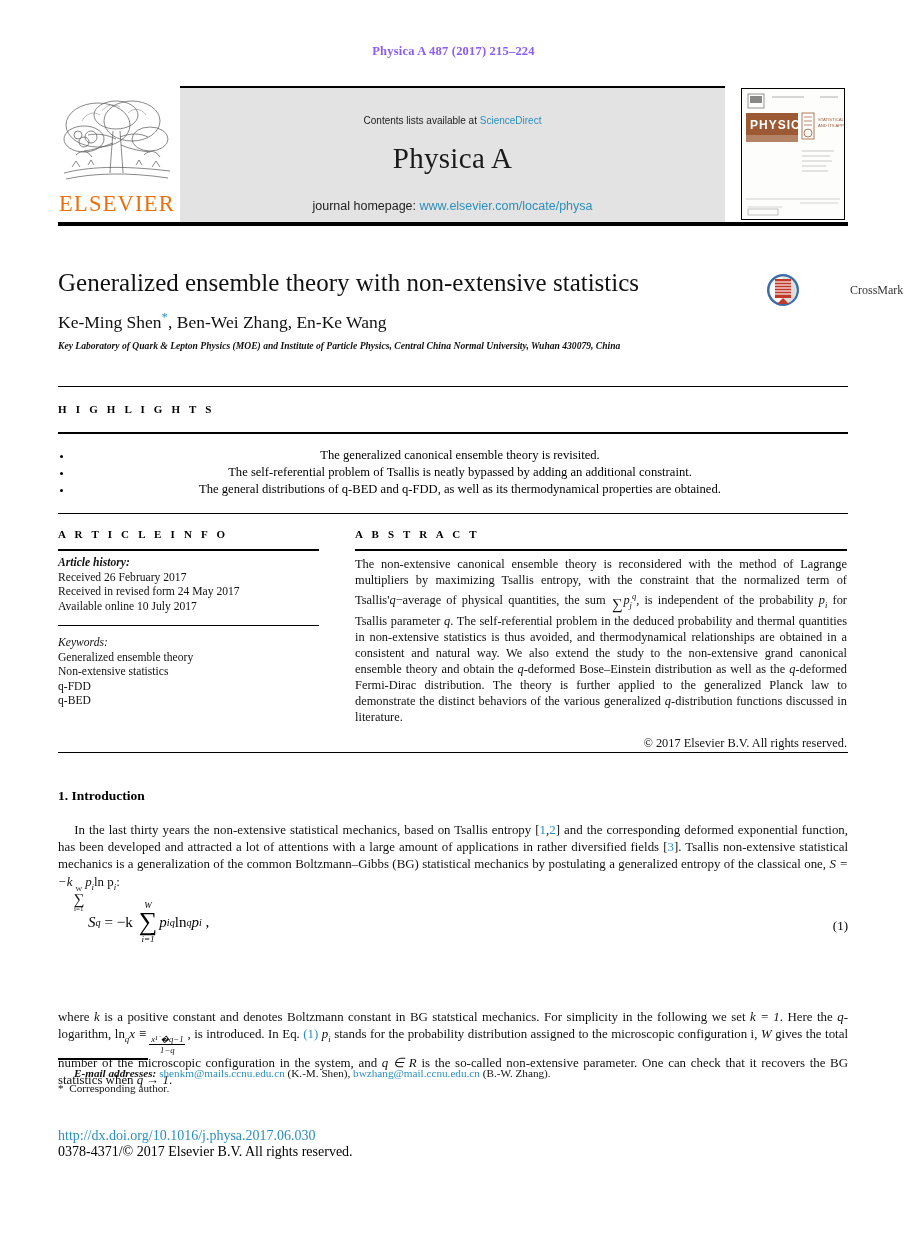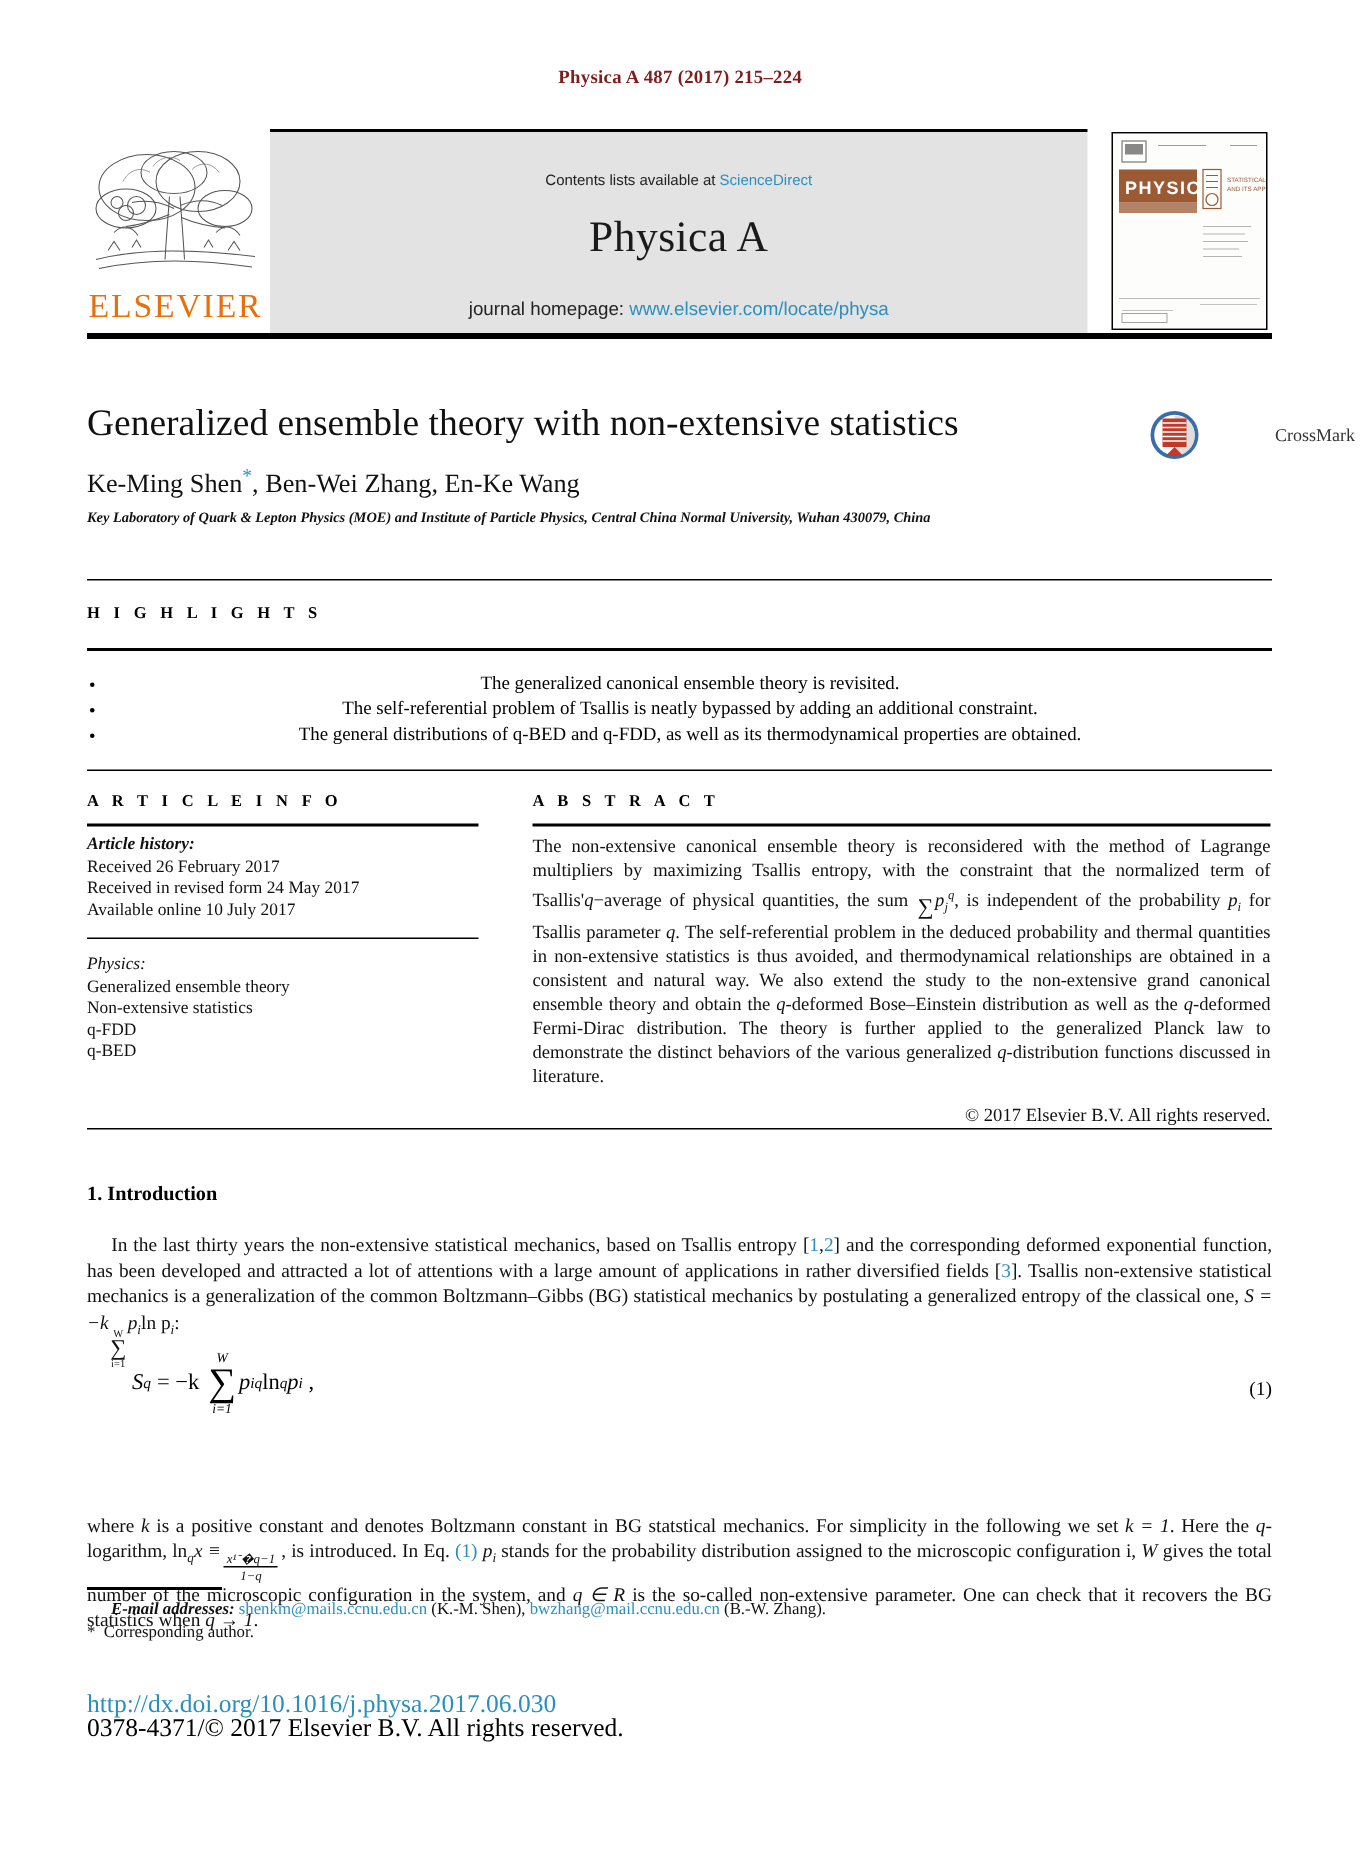"Physica A 487 (2017) 215–224" .running-head { color: #7f1d1d -> #8b5cf6 }
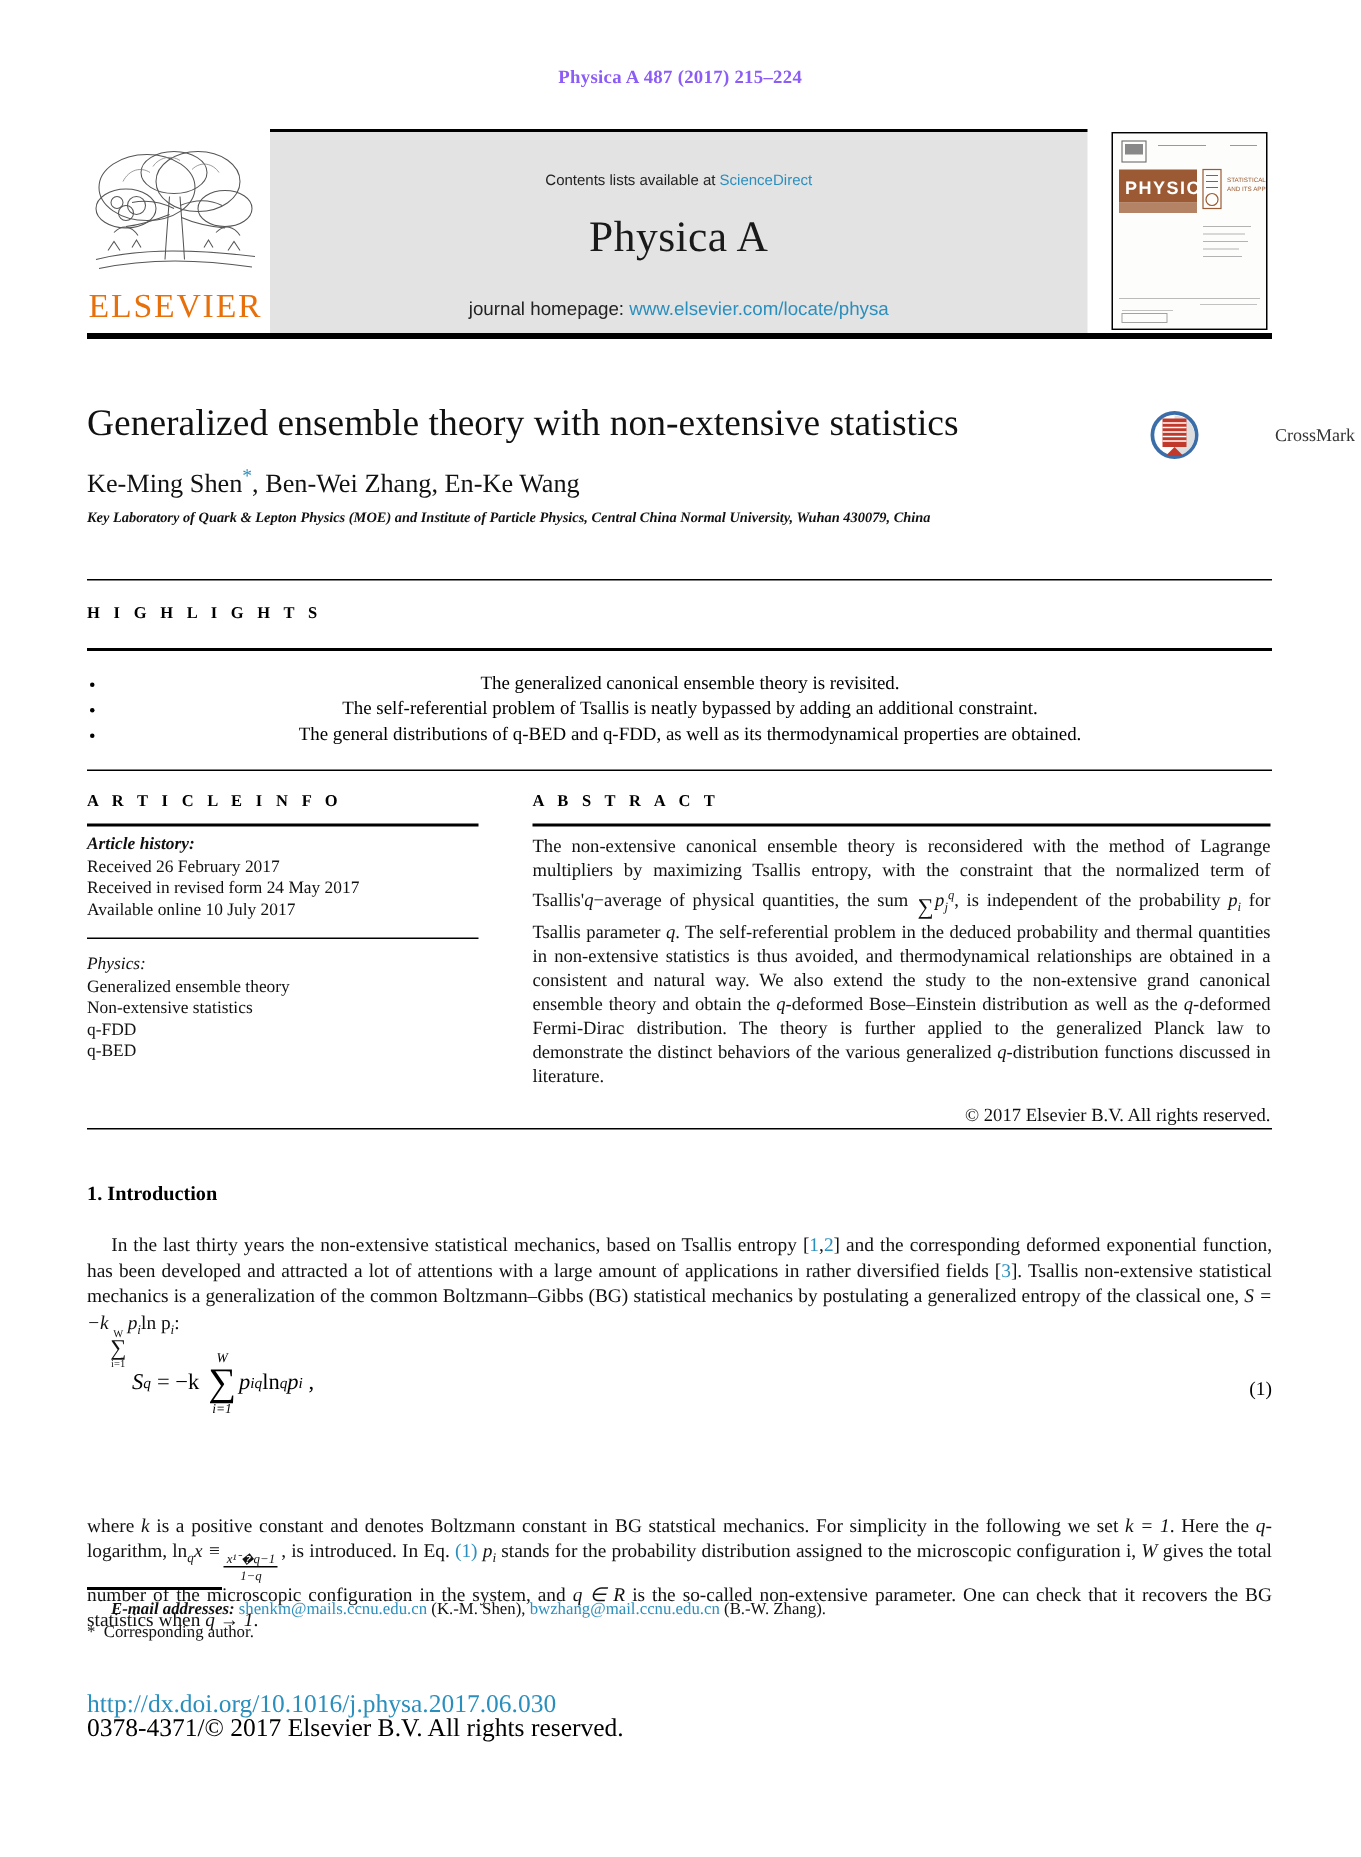"Physics:" div.ital { text: Physics -> Keywords }
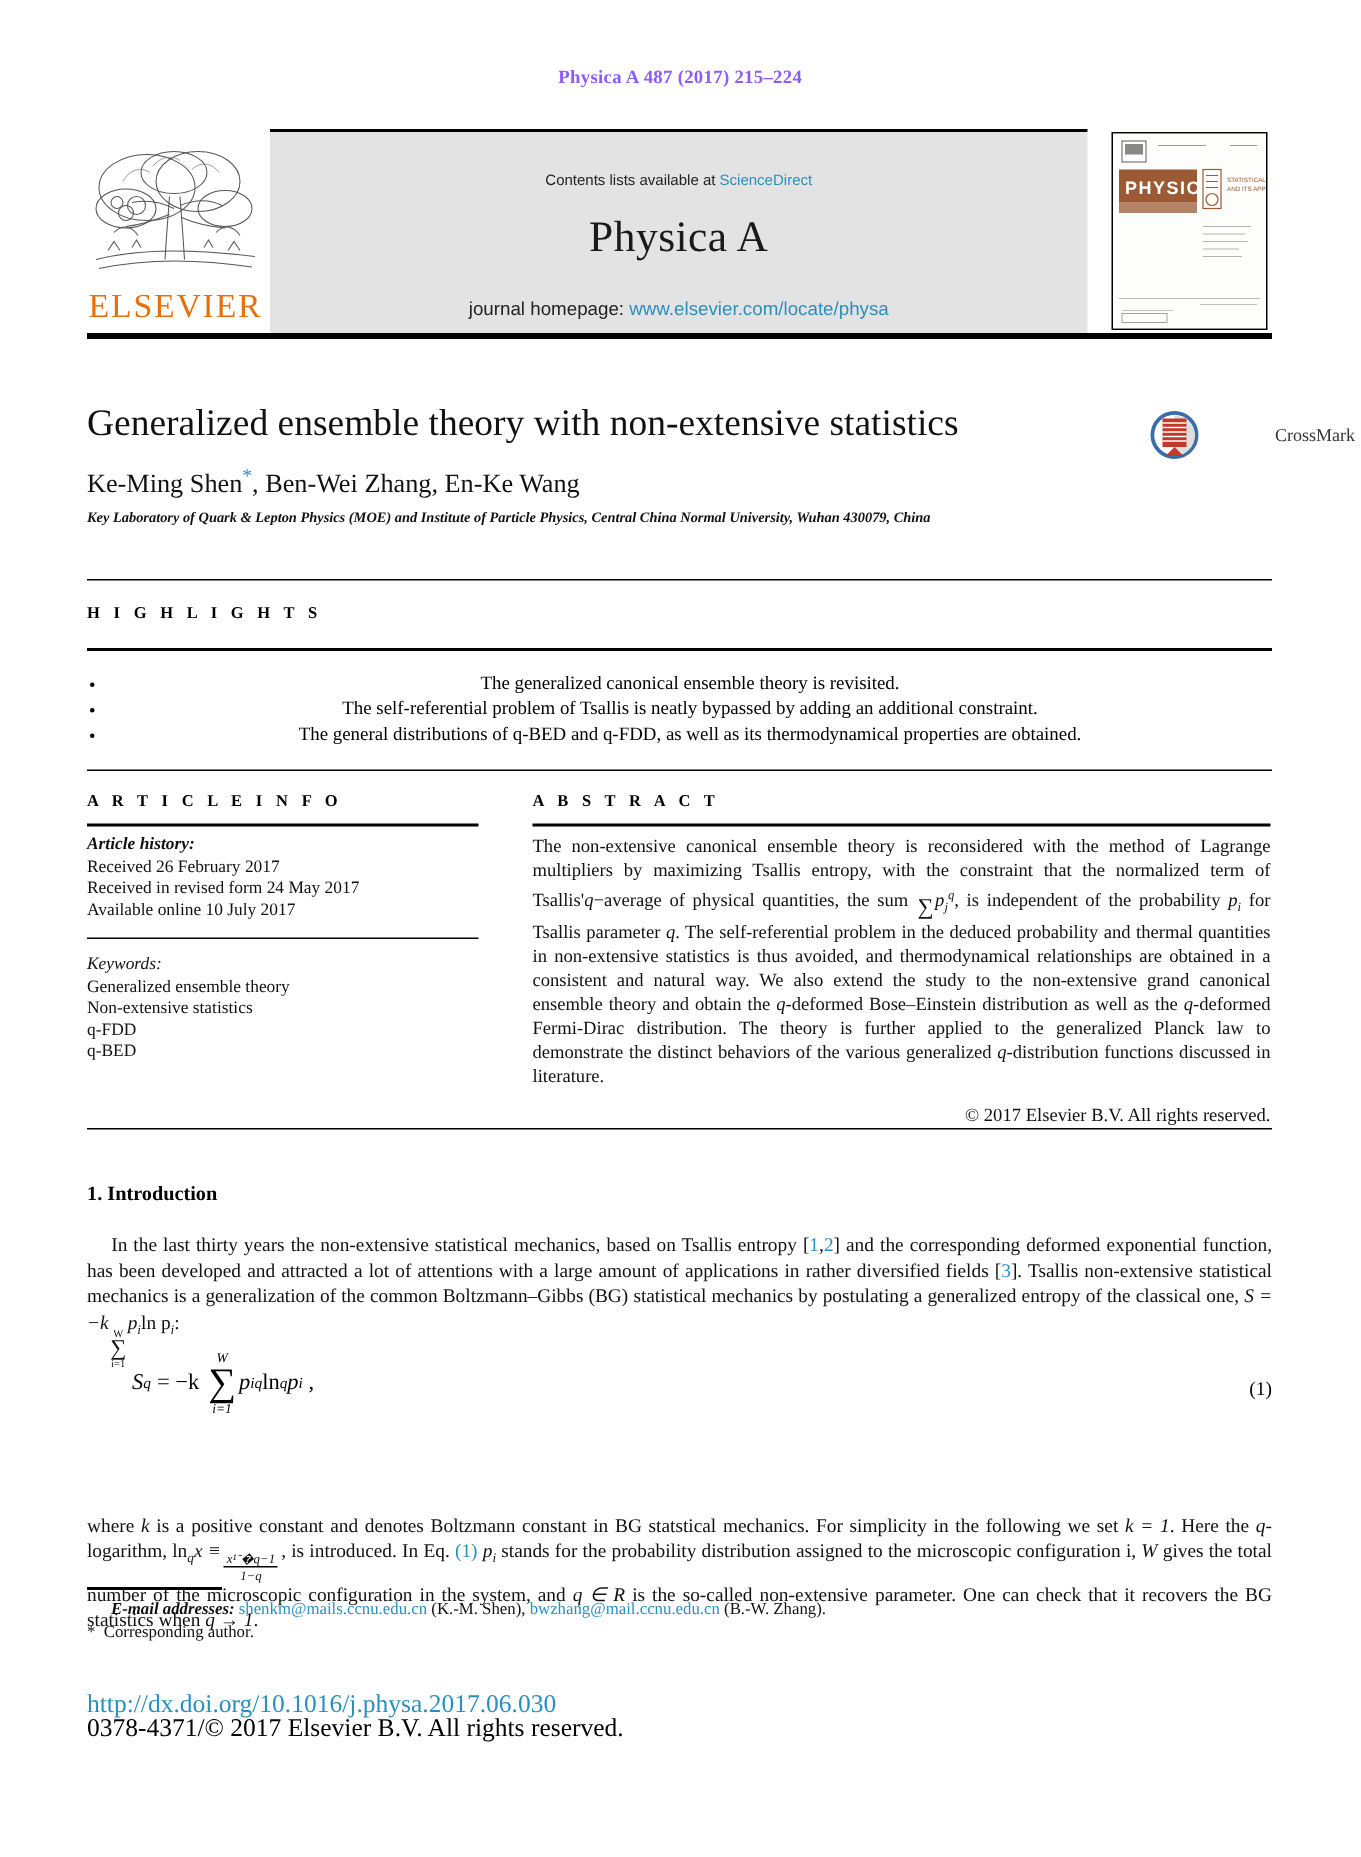"http://dx.doi.org/10.1016/j.physa.2017.0" .doi-block { font-size: 17px -> 14px }
